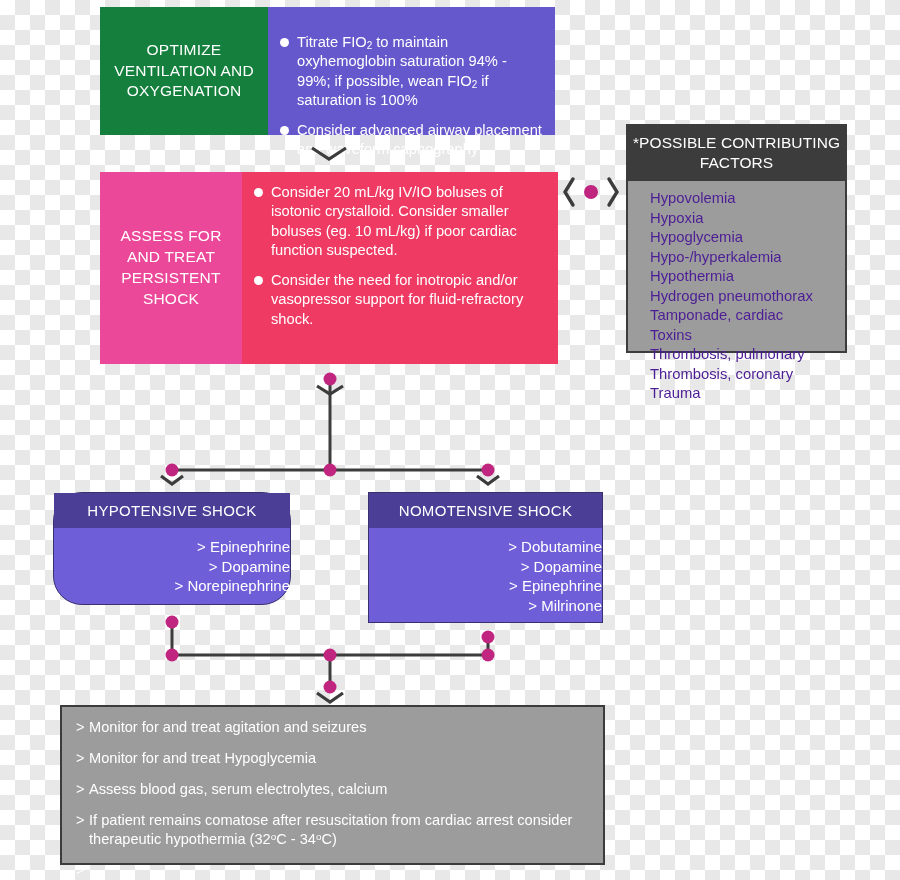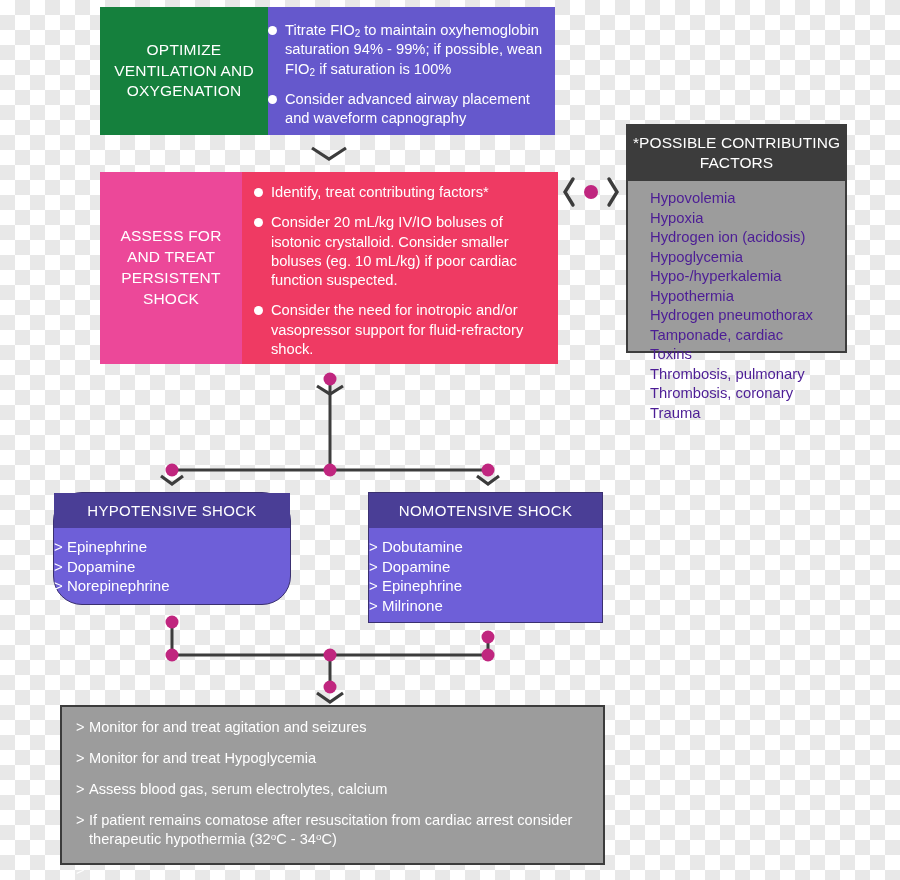"Titrate FIO2 to maintain oxyhemoglobin" #box-ventilation .body-col { margin-top: none -> 12px; padding: 14px 12px 10px 0 -> 14px 12px 10px 12px }
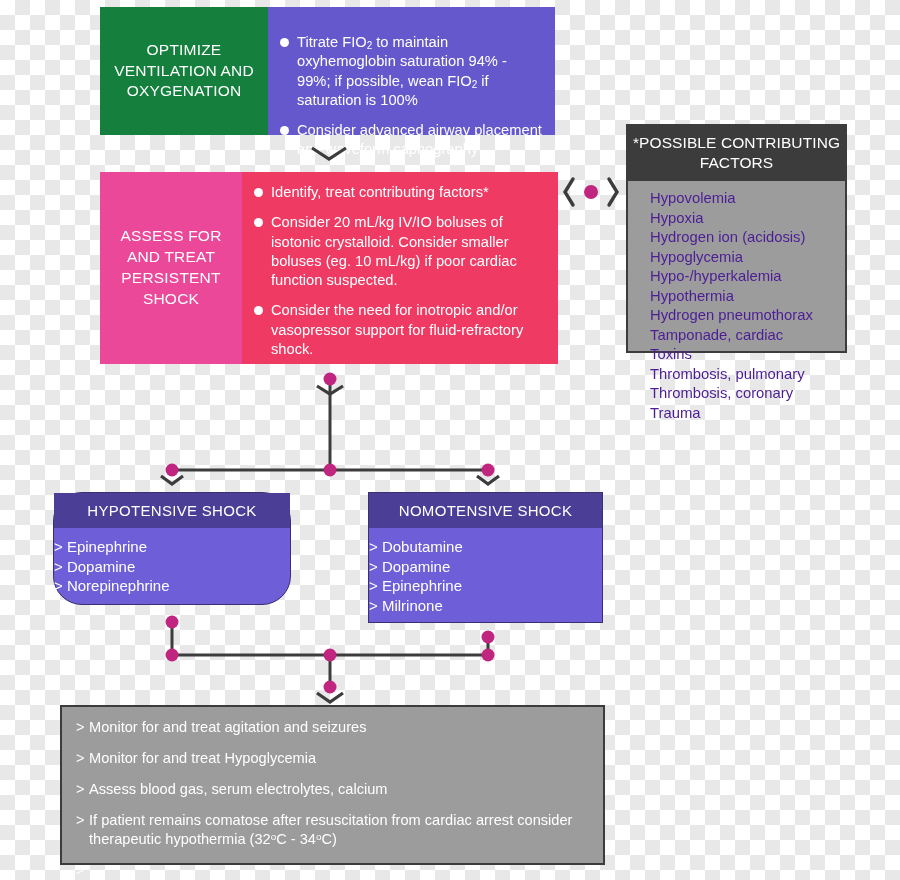"Identify, treat contributing factors*" li { html: <li><span></span><span>Identify, treat contributing factors*</span></li> -> none }
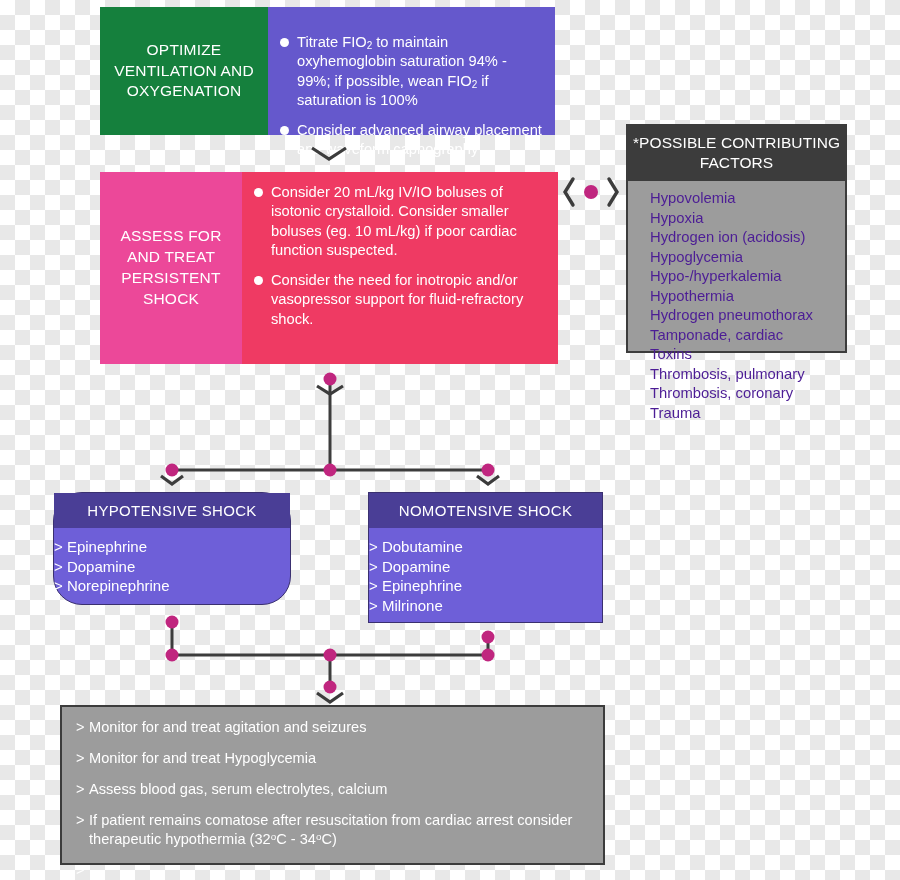"Hydrogen ion (acidosis)" li { html: <li>Hydrogen ion (acidosis)</li> -> none }
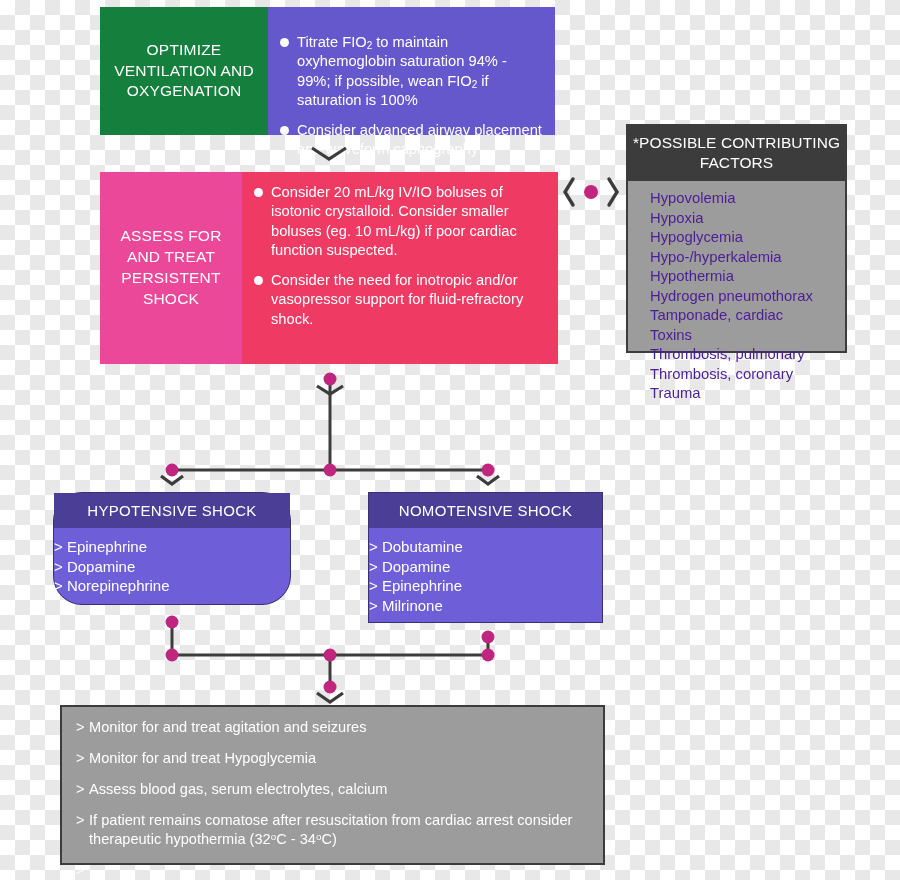"> Epinephrine" .drug-box ul li { text-align: left -> right }
